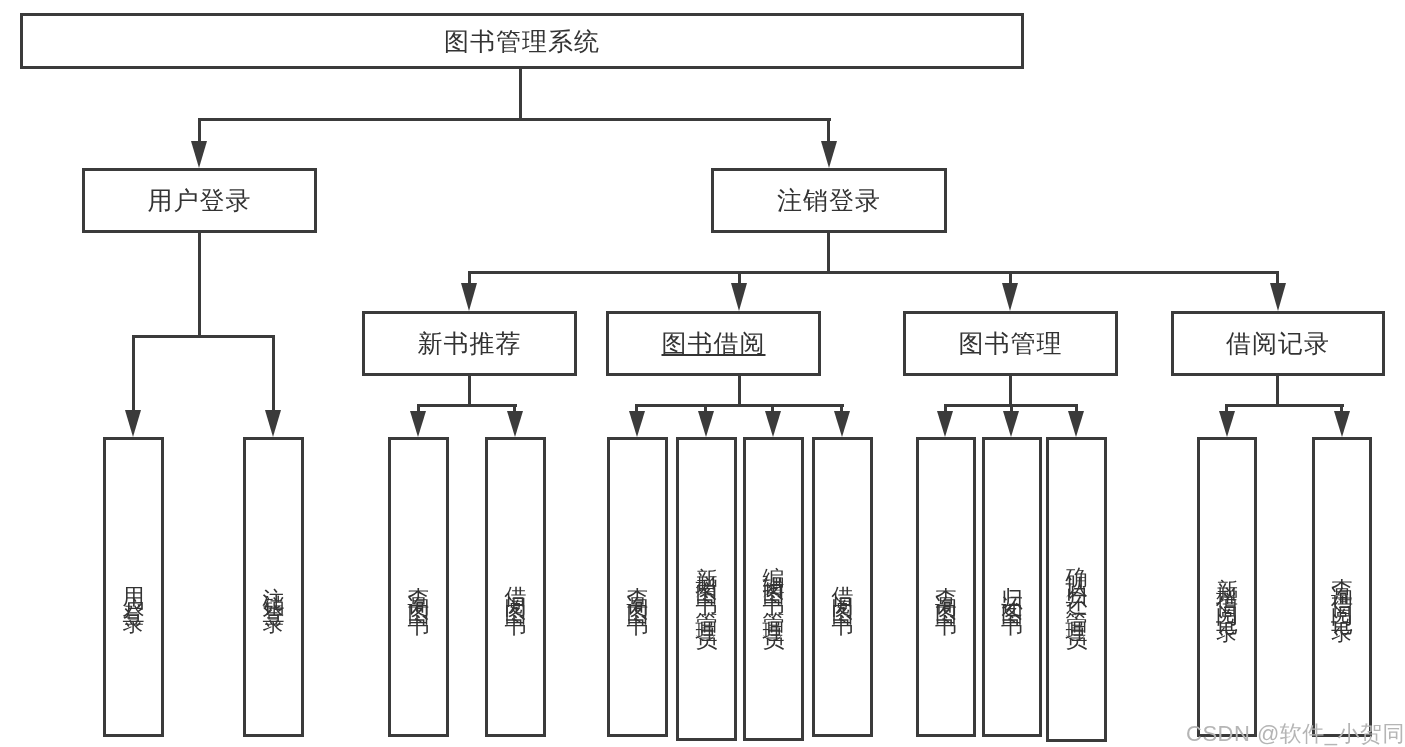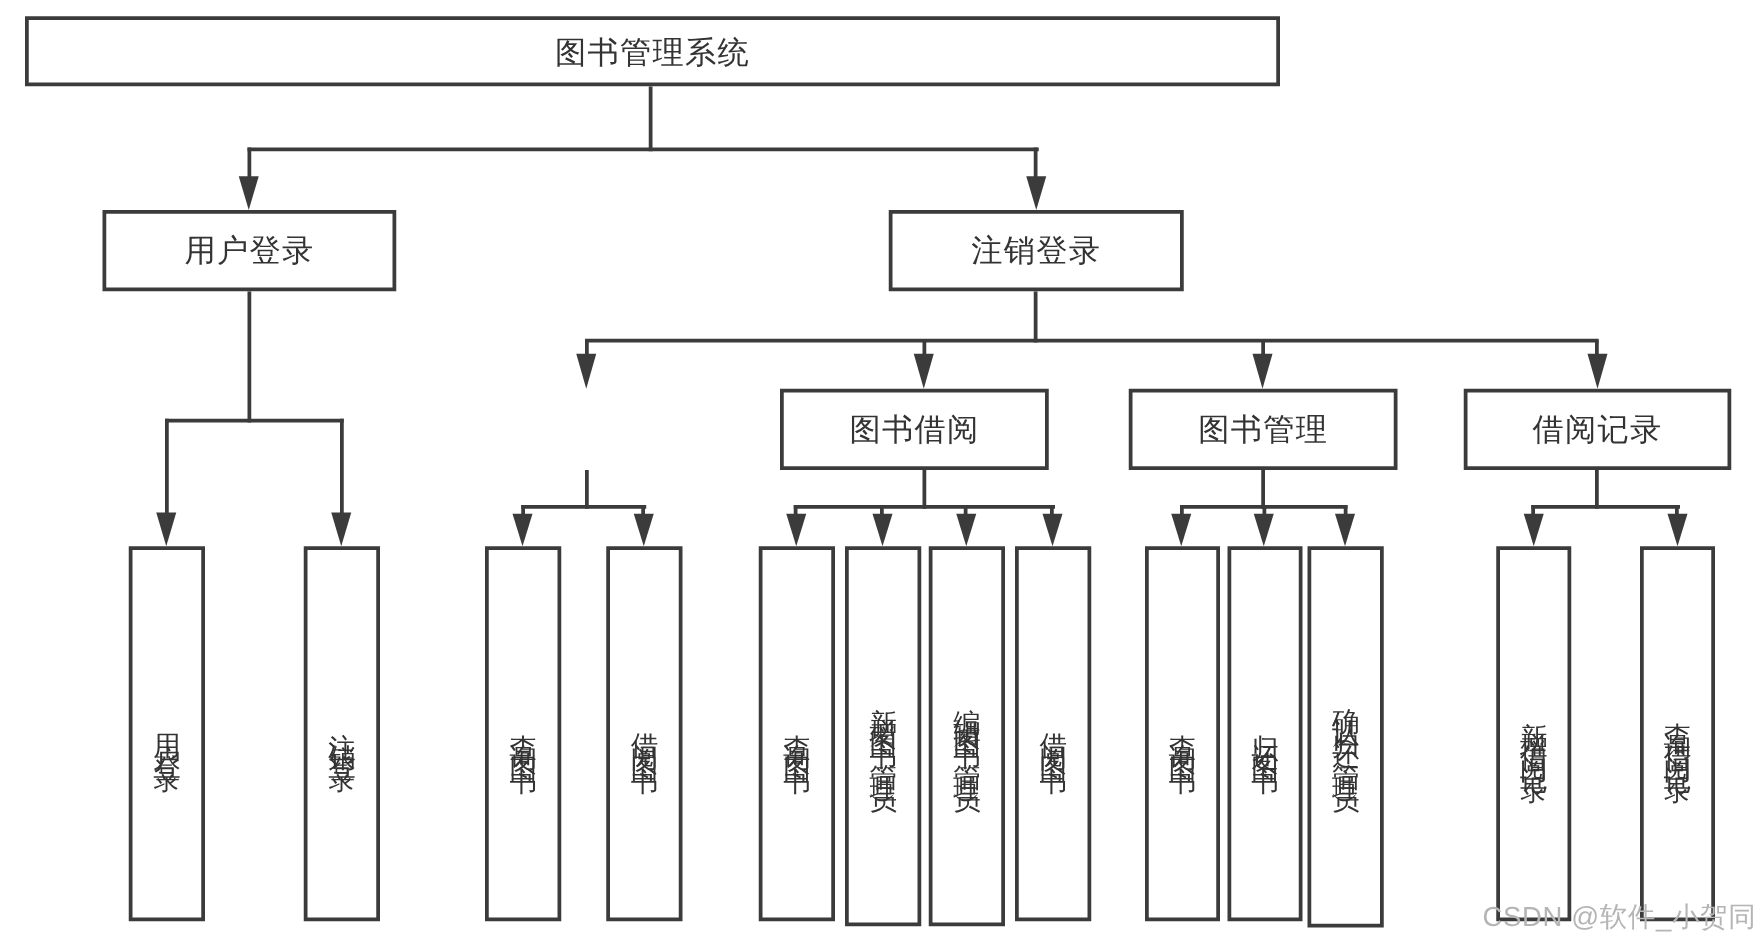"新书推荐" div.box { html: none -> <div> <span>新书推荐</span> </div> }
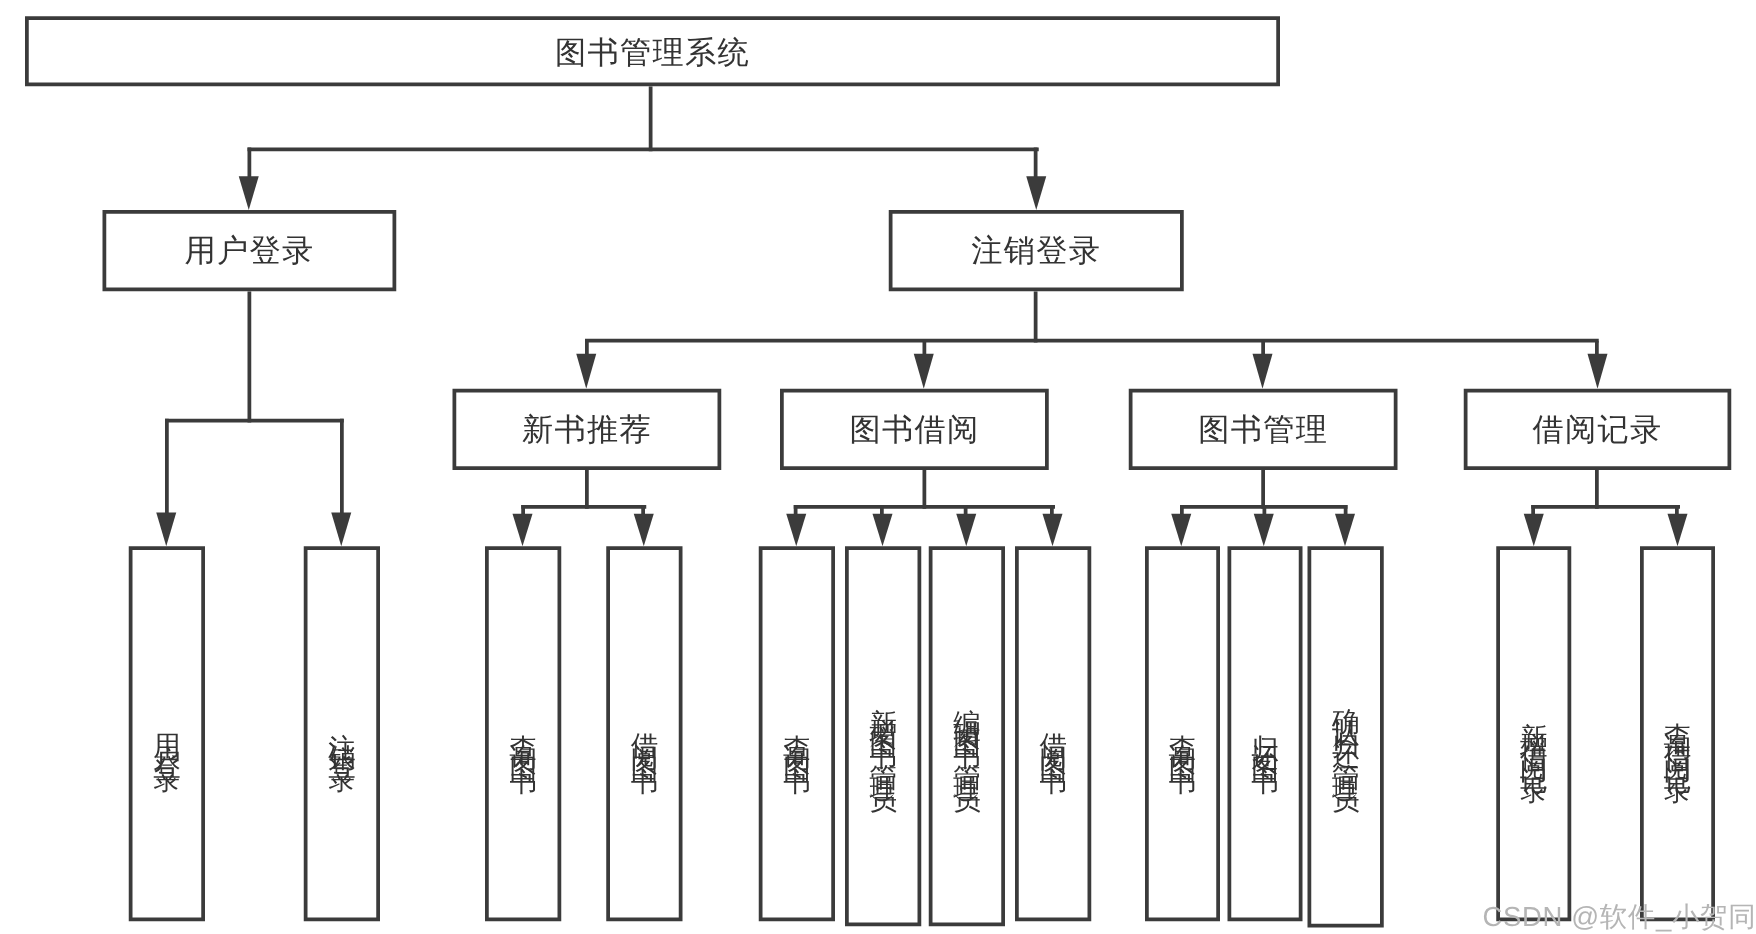"图书借阅" div.box { left: 624px -> 606px; text-decoration: none -> underline }
